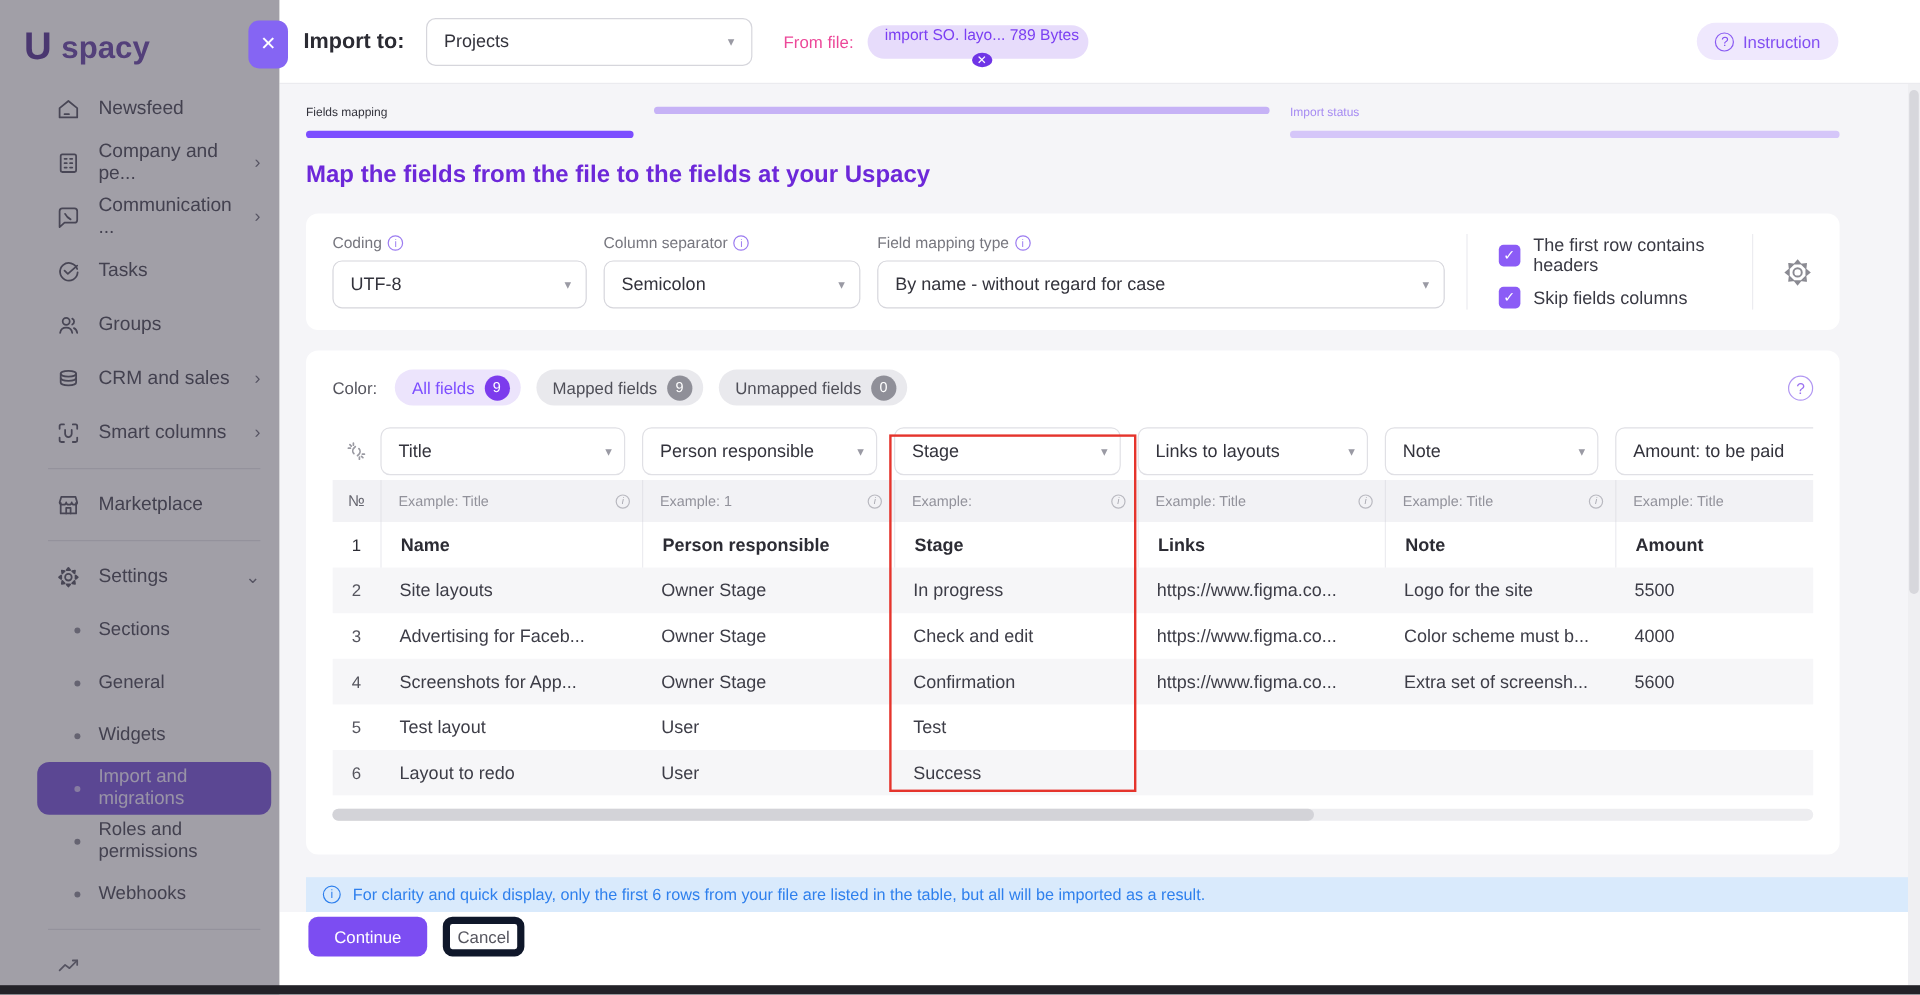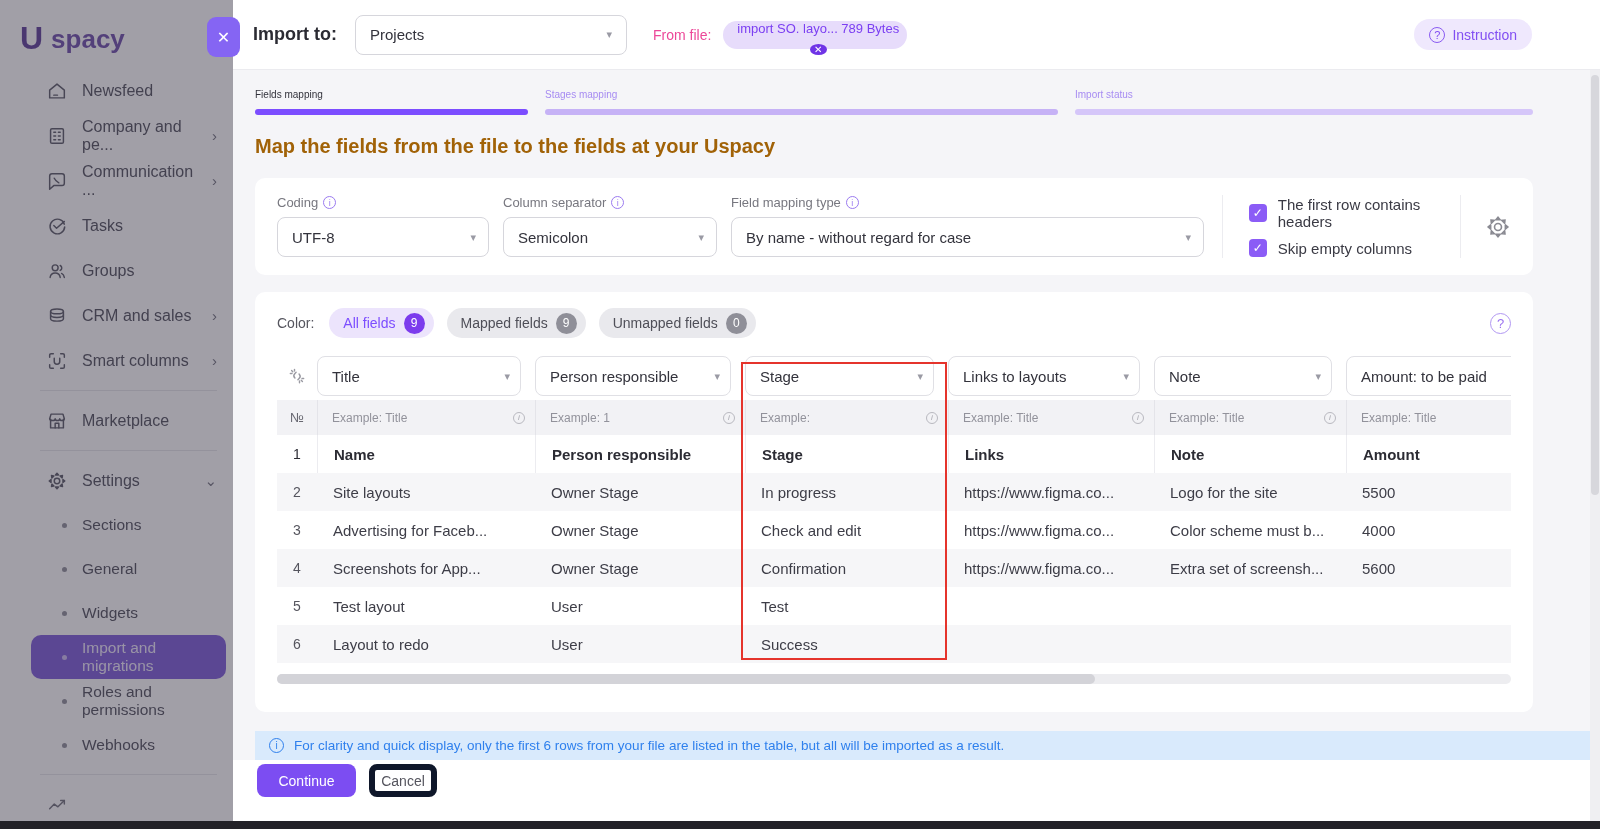"Stages mapping" div.step-label { html: <div>Stages mapping</div> -> none }
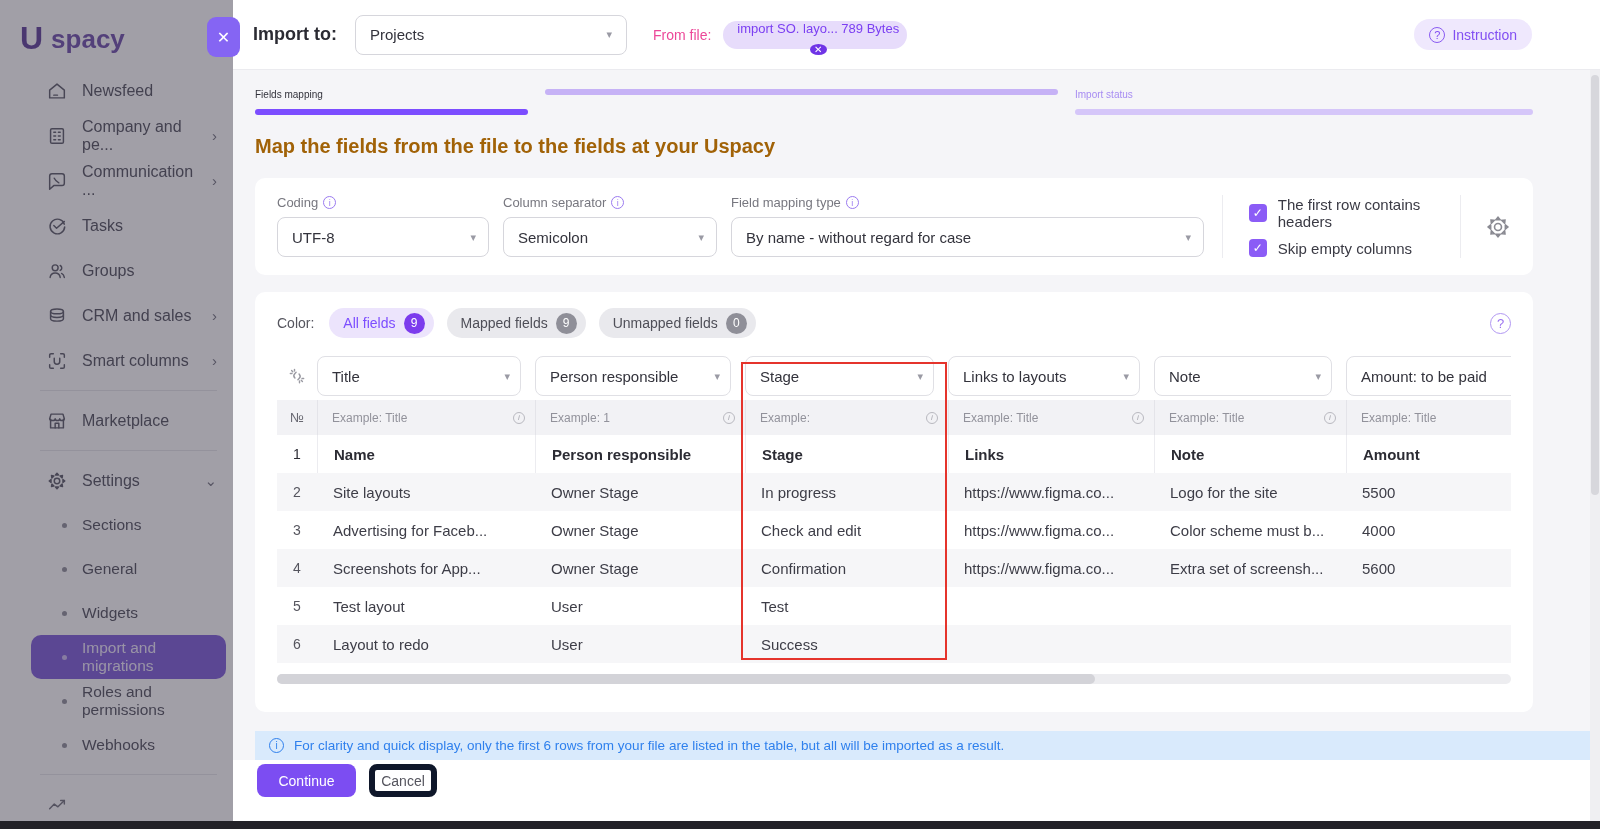"Map the fields from the" .heading { color: #a16207 -> #6d28d9 }
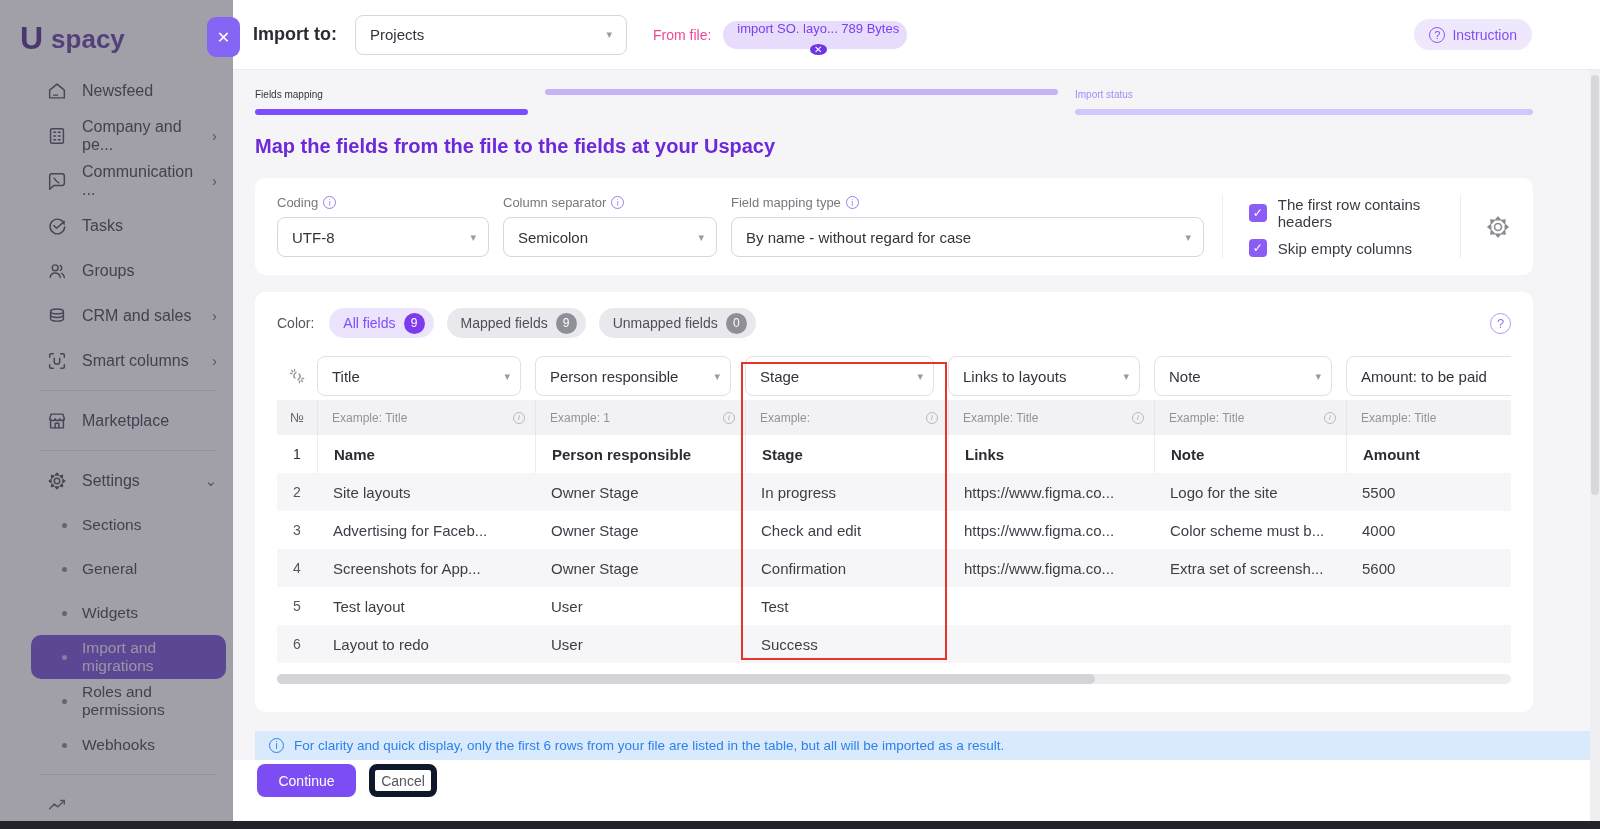"Skip empty columns" span { text: empty -> fields }
